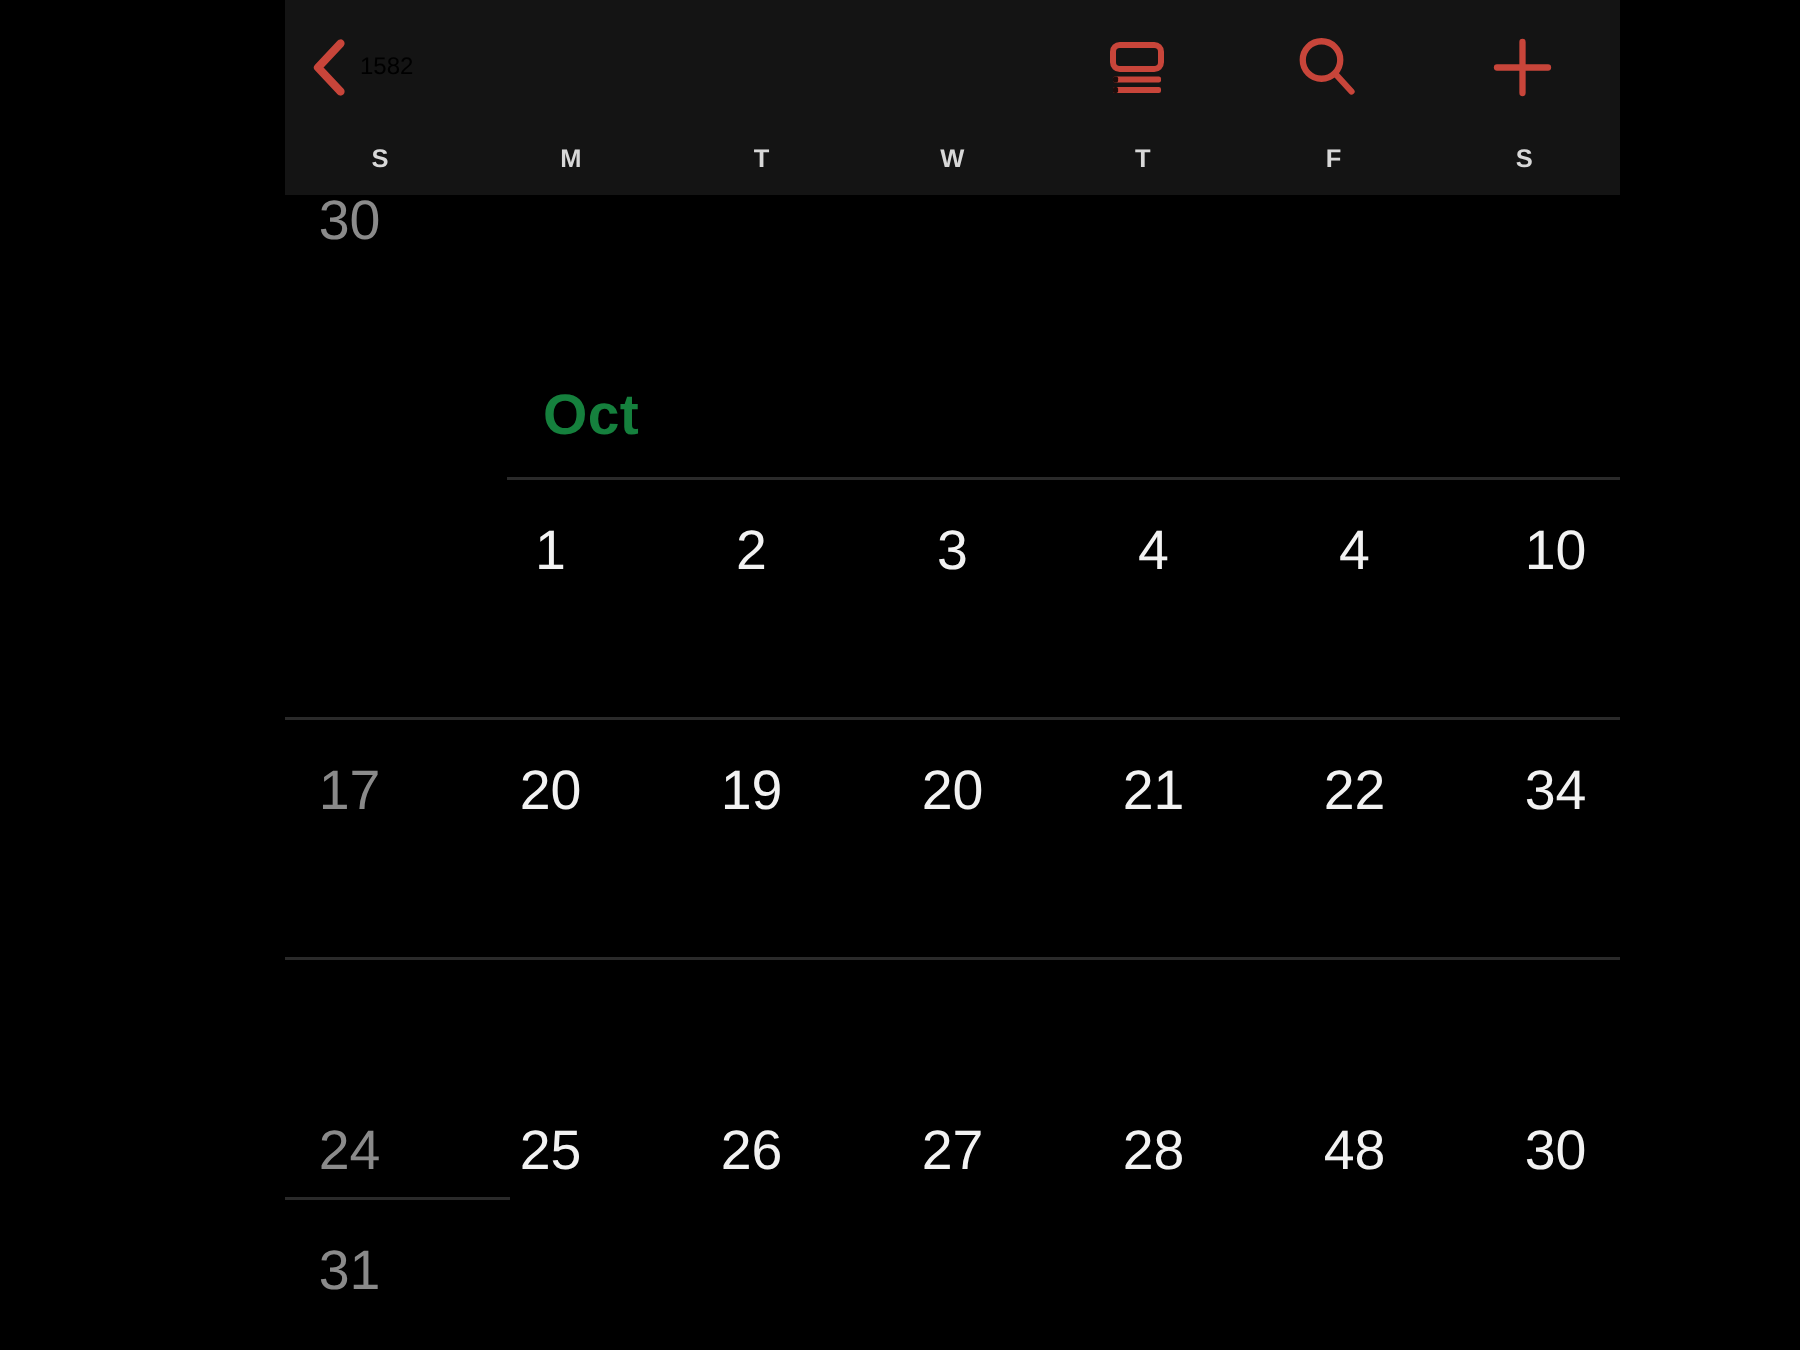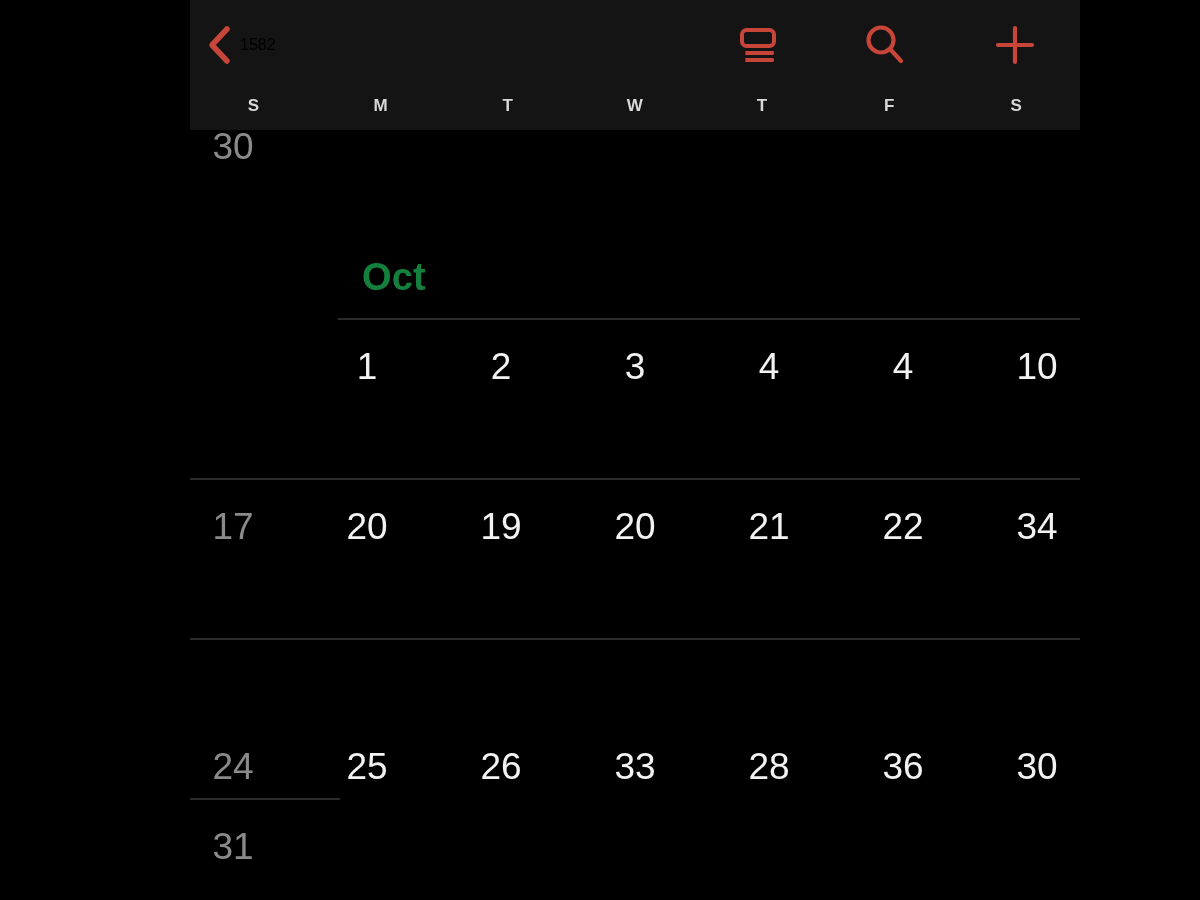"33" div.day-number { text: 33 -> 27 }
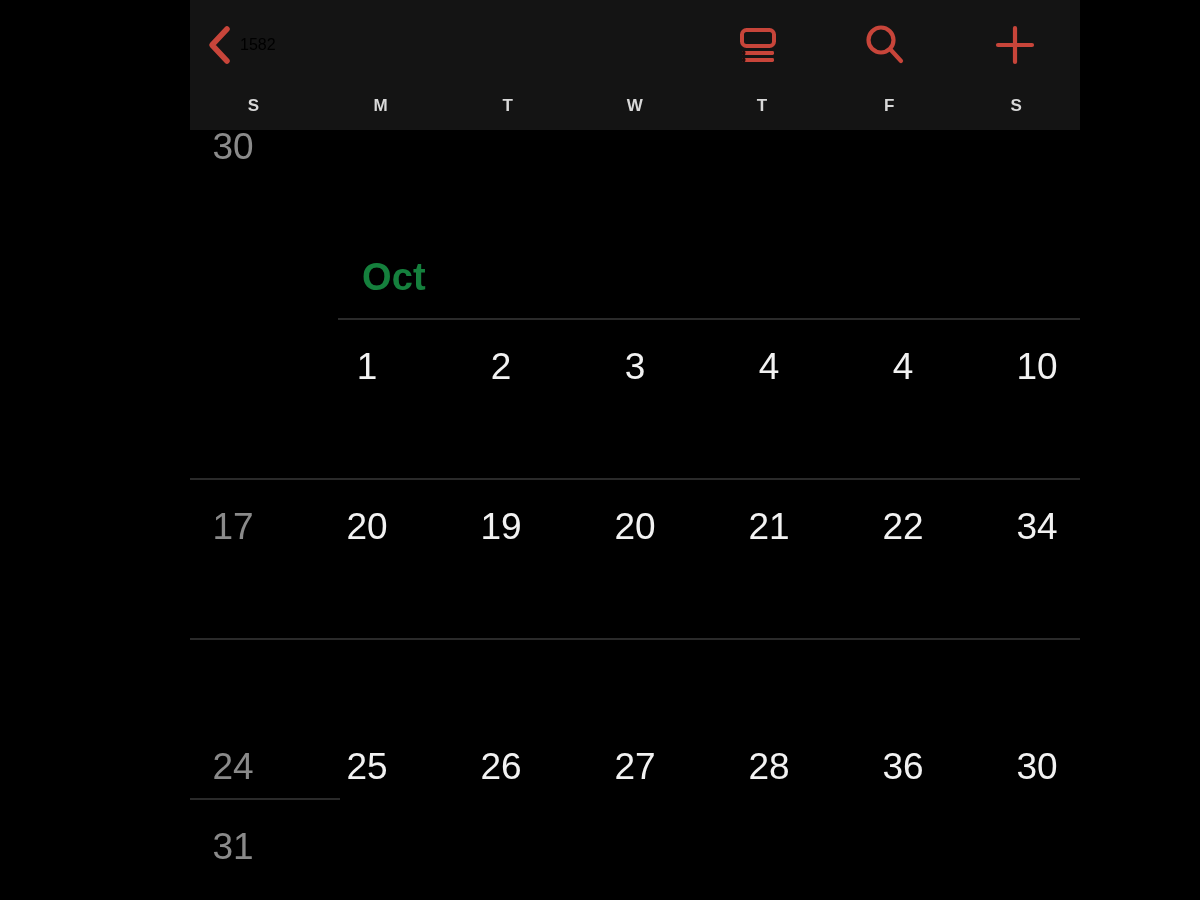"36" div.day-number { text: 36 -> 48 }
